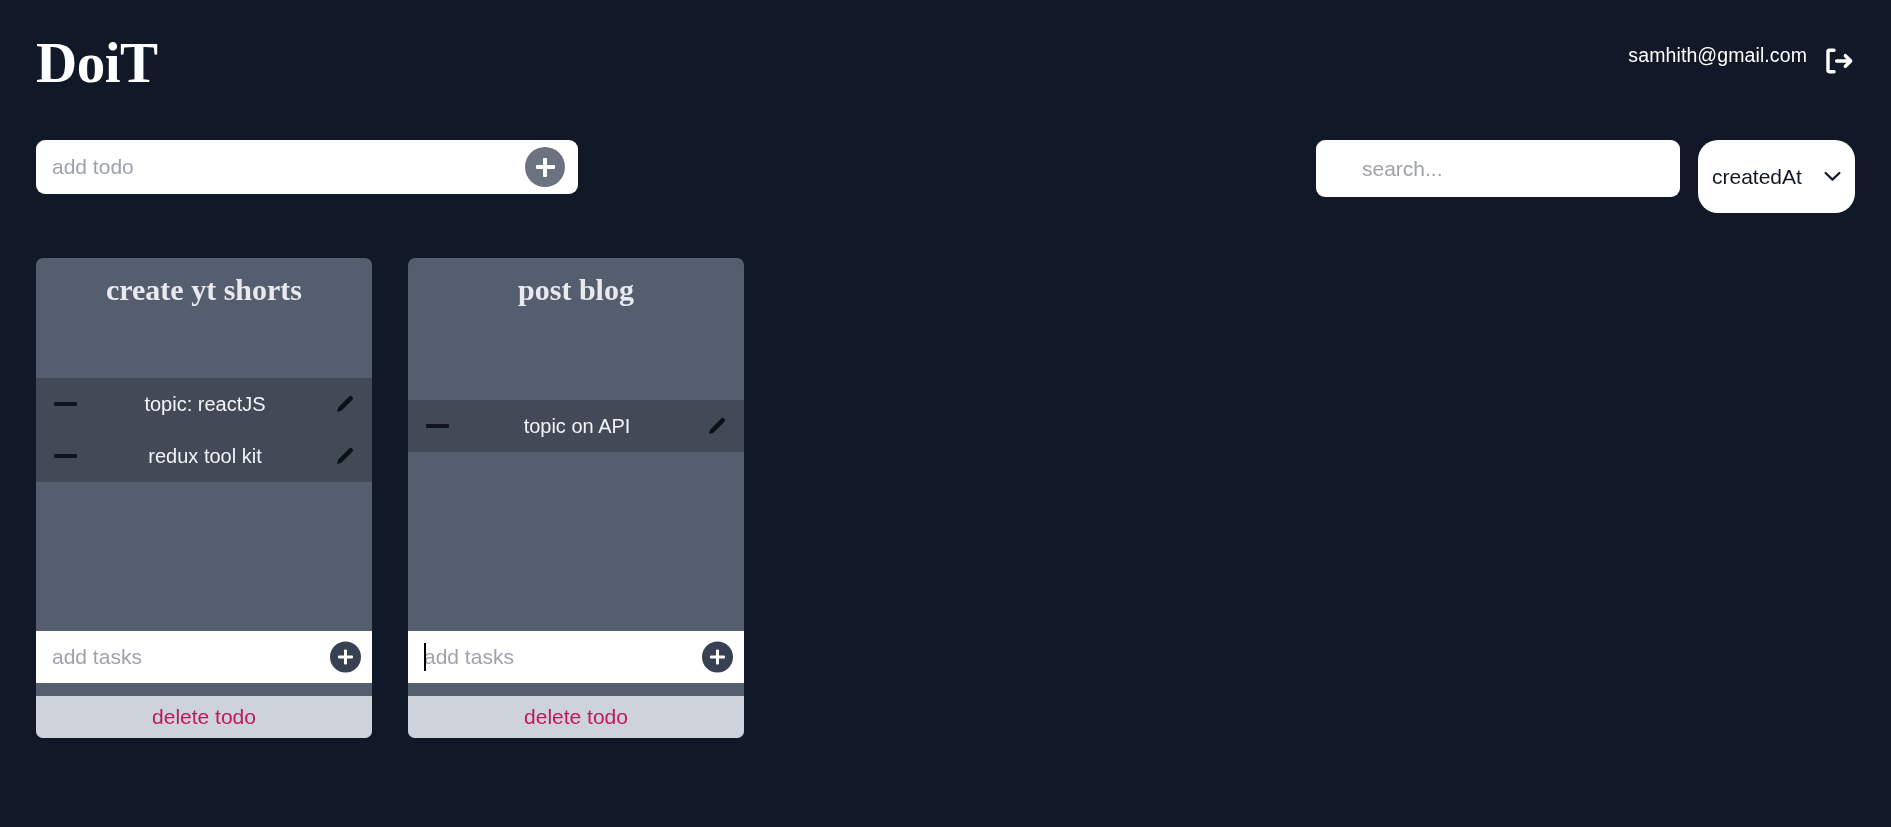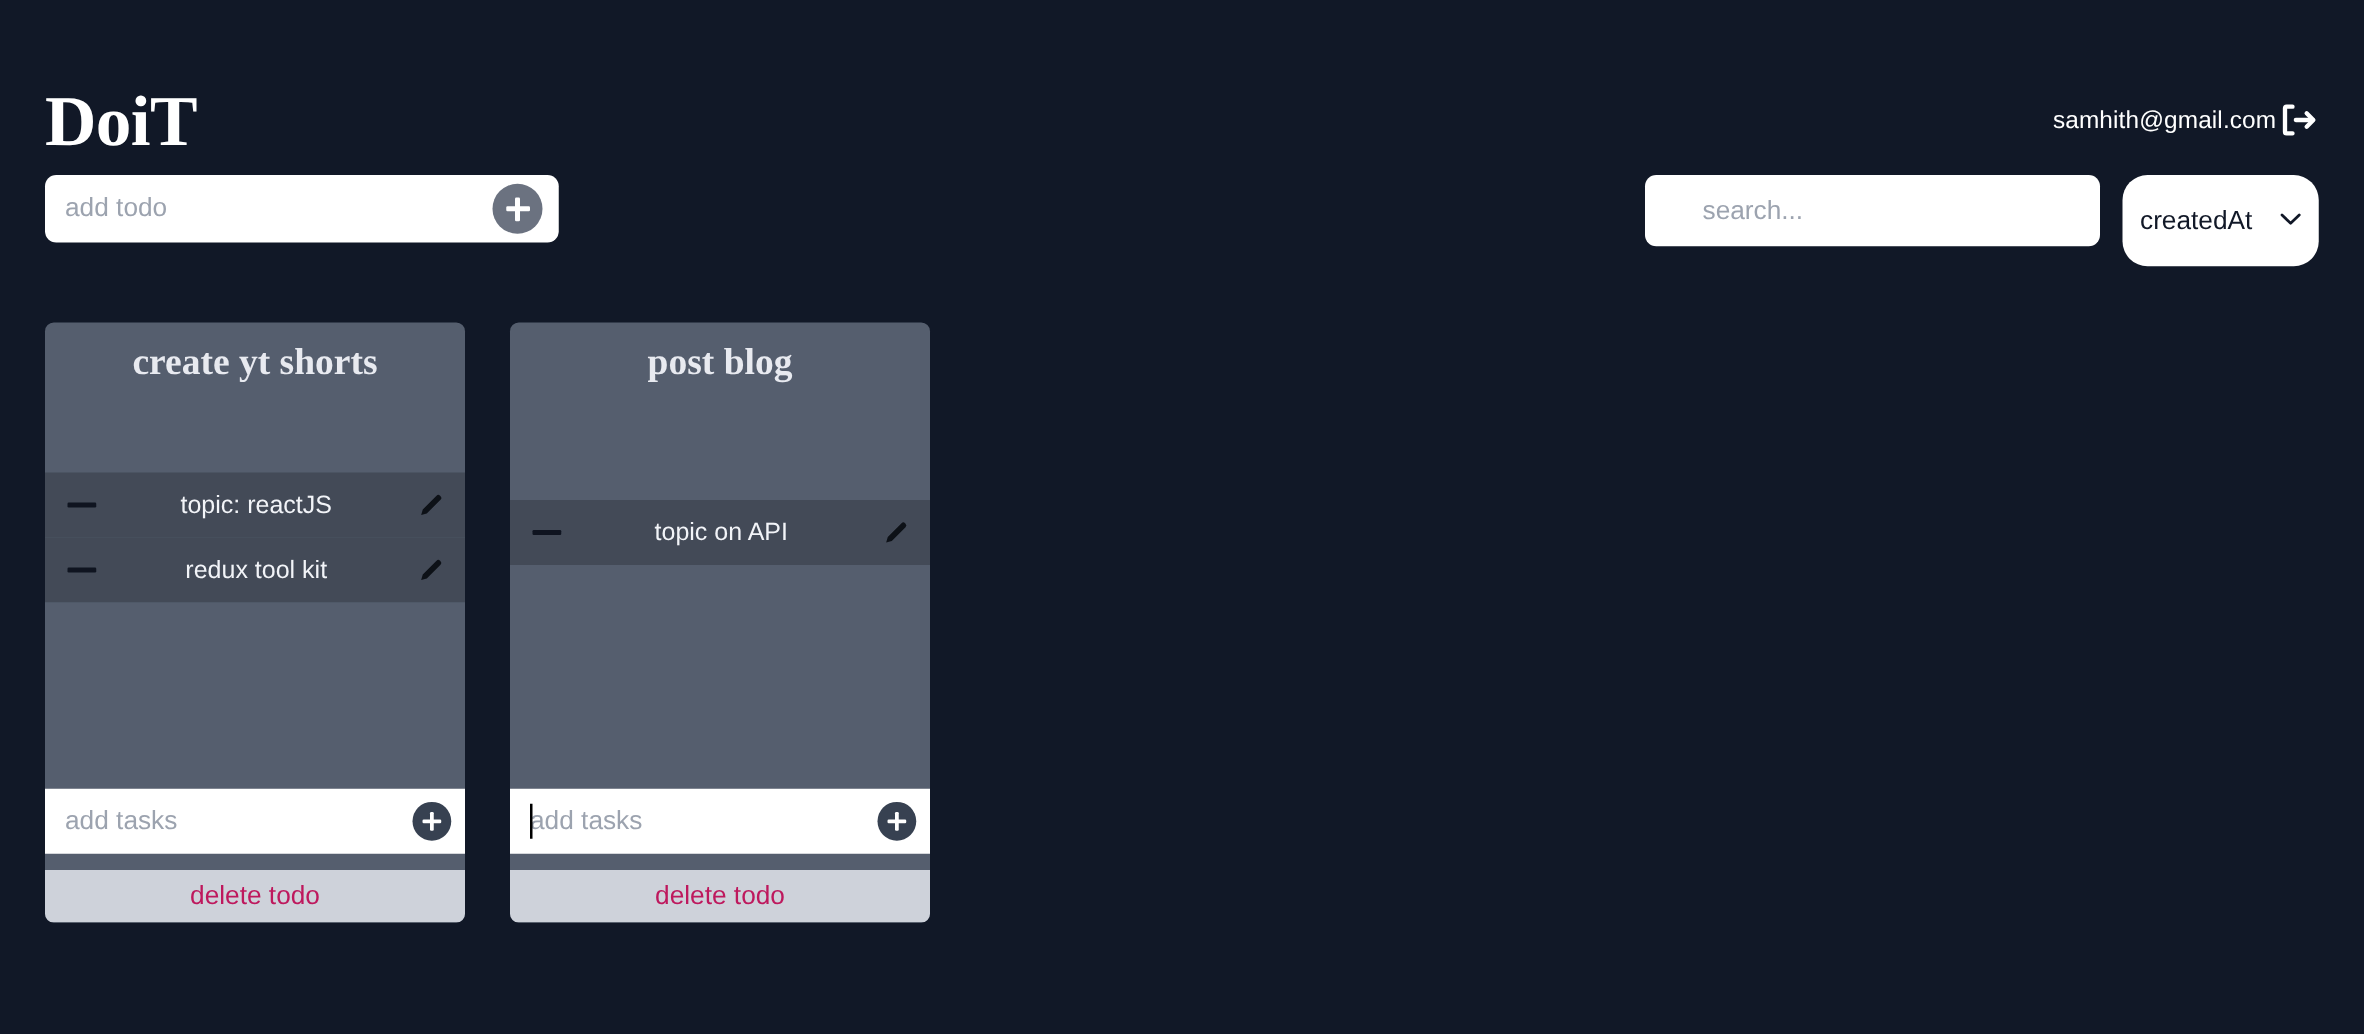"DoiT" .header { margin-top: 35px -> none }
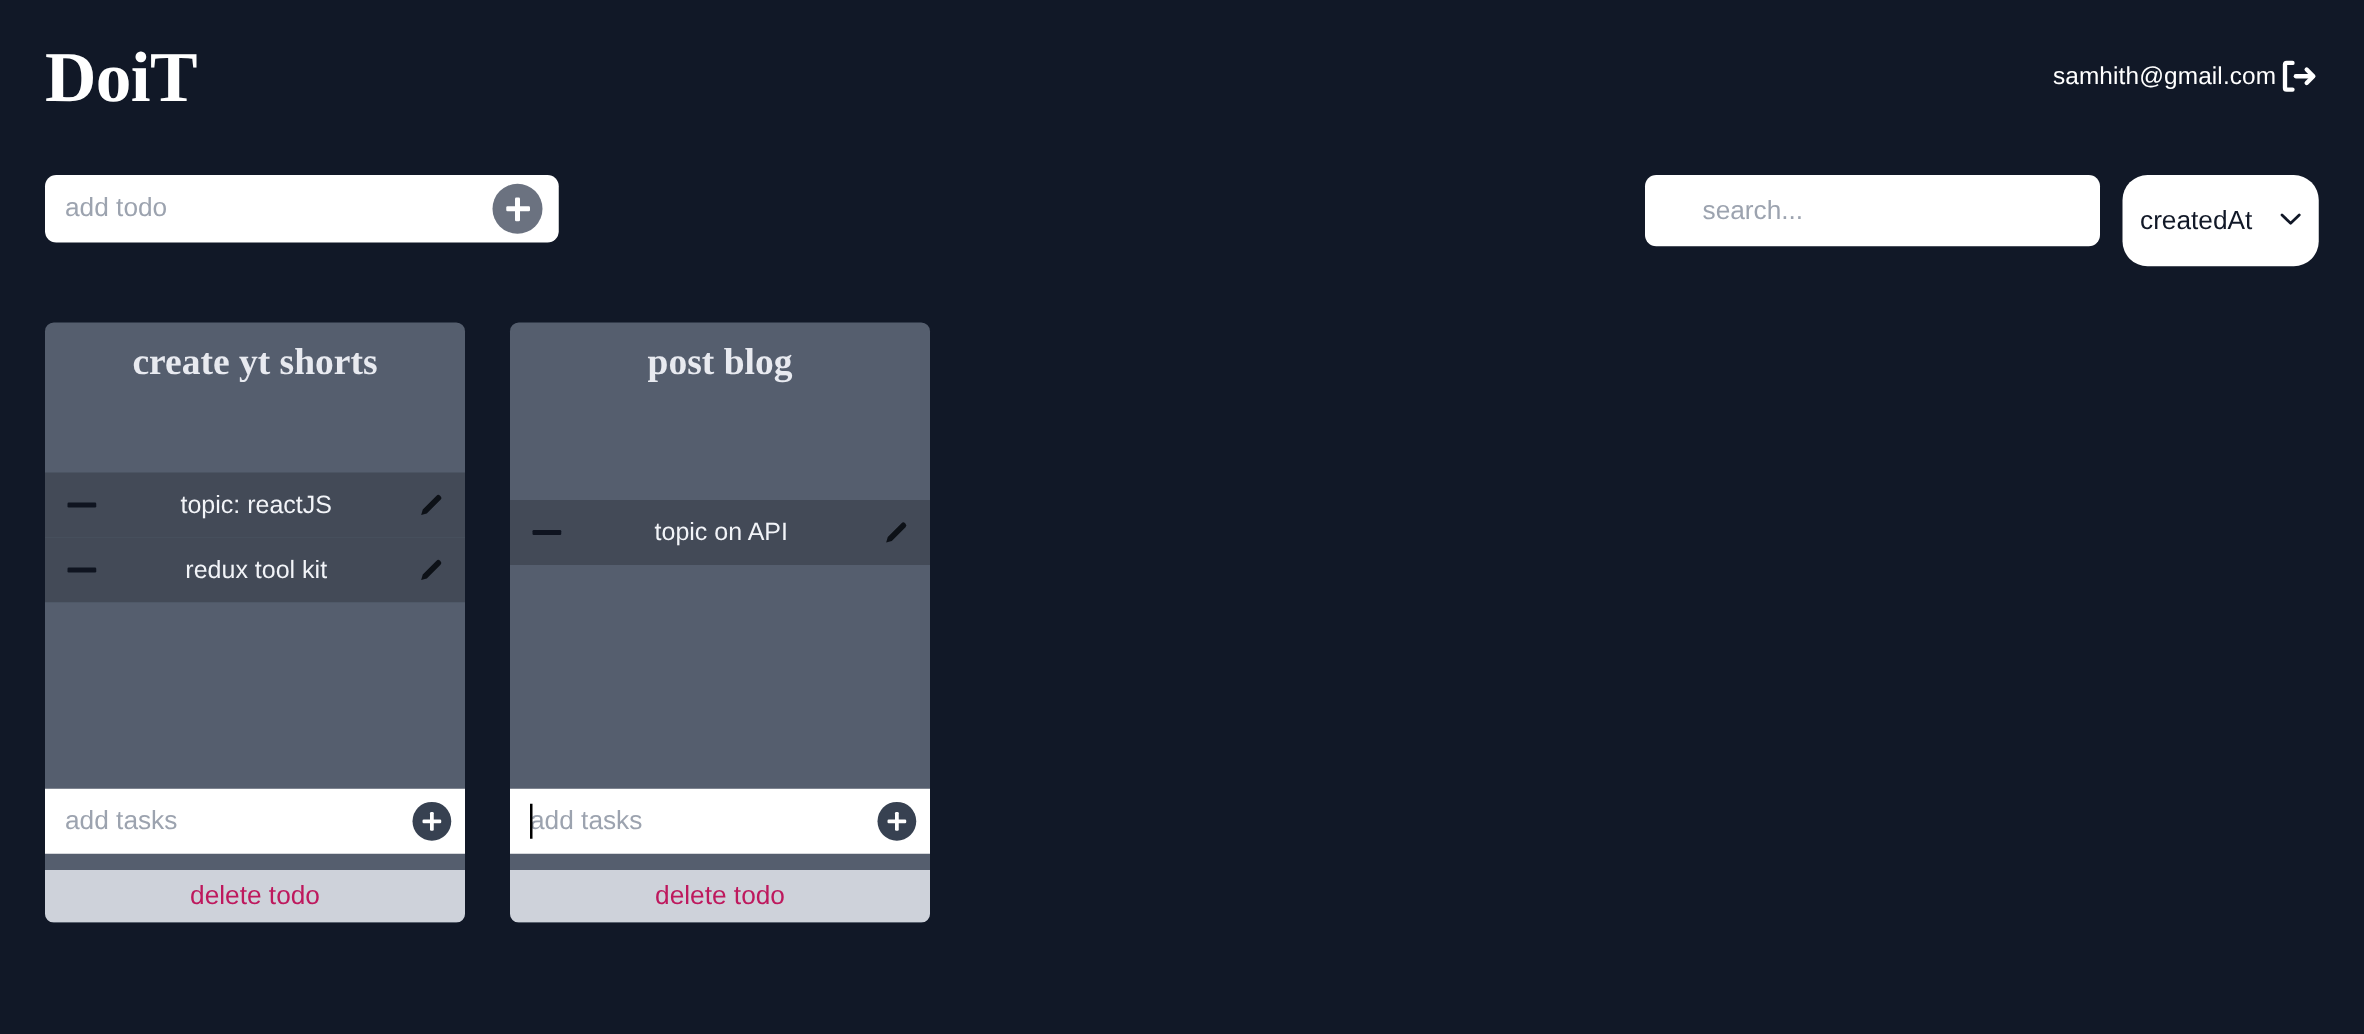"samhith@gmail.com" .user-zone { align-items: center -> flex-start; gap: 0 -> 14px }
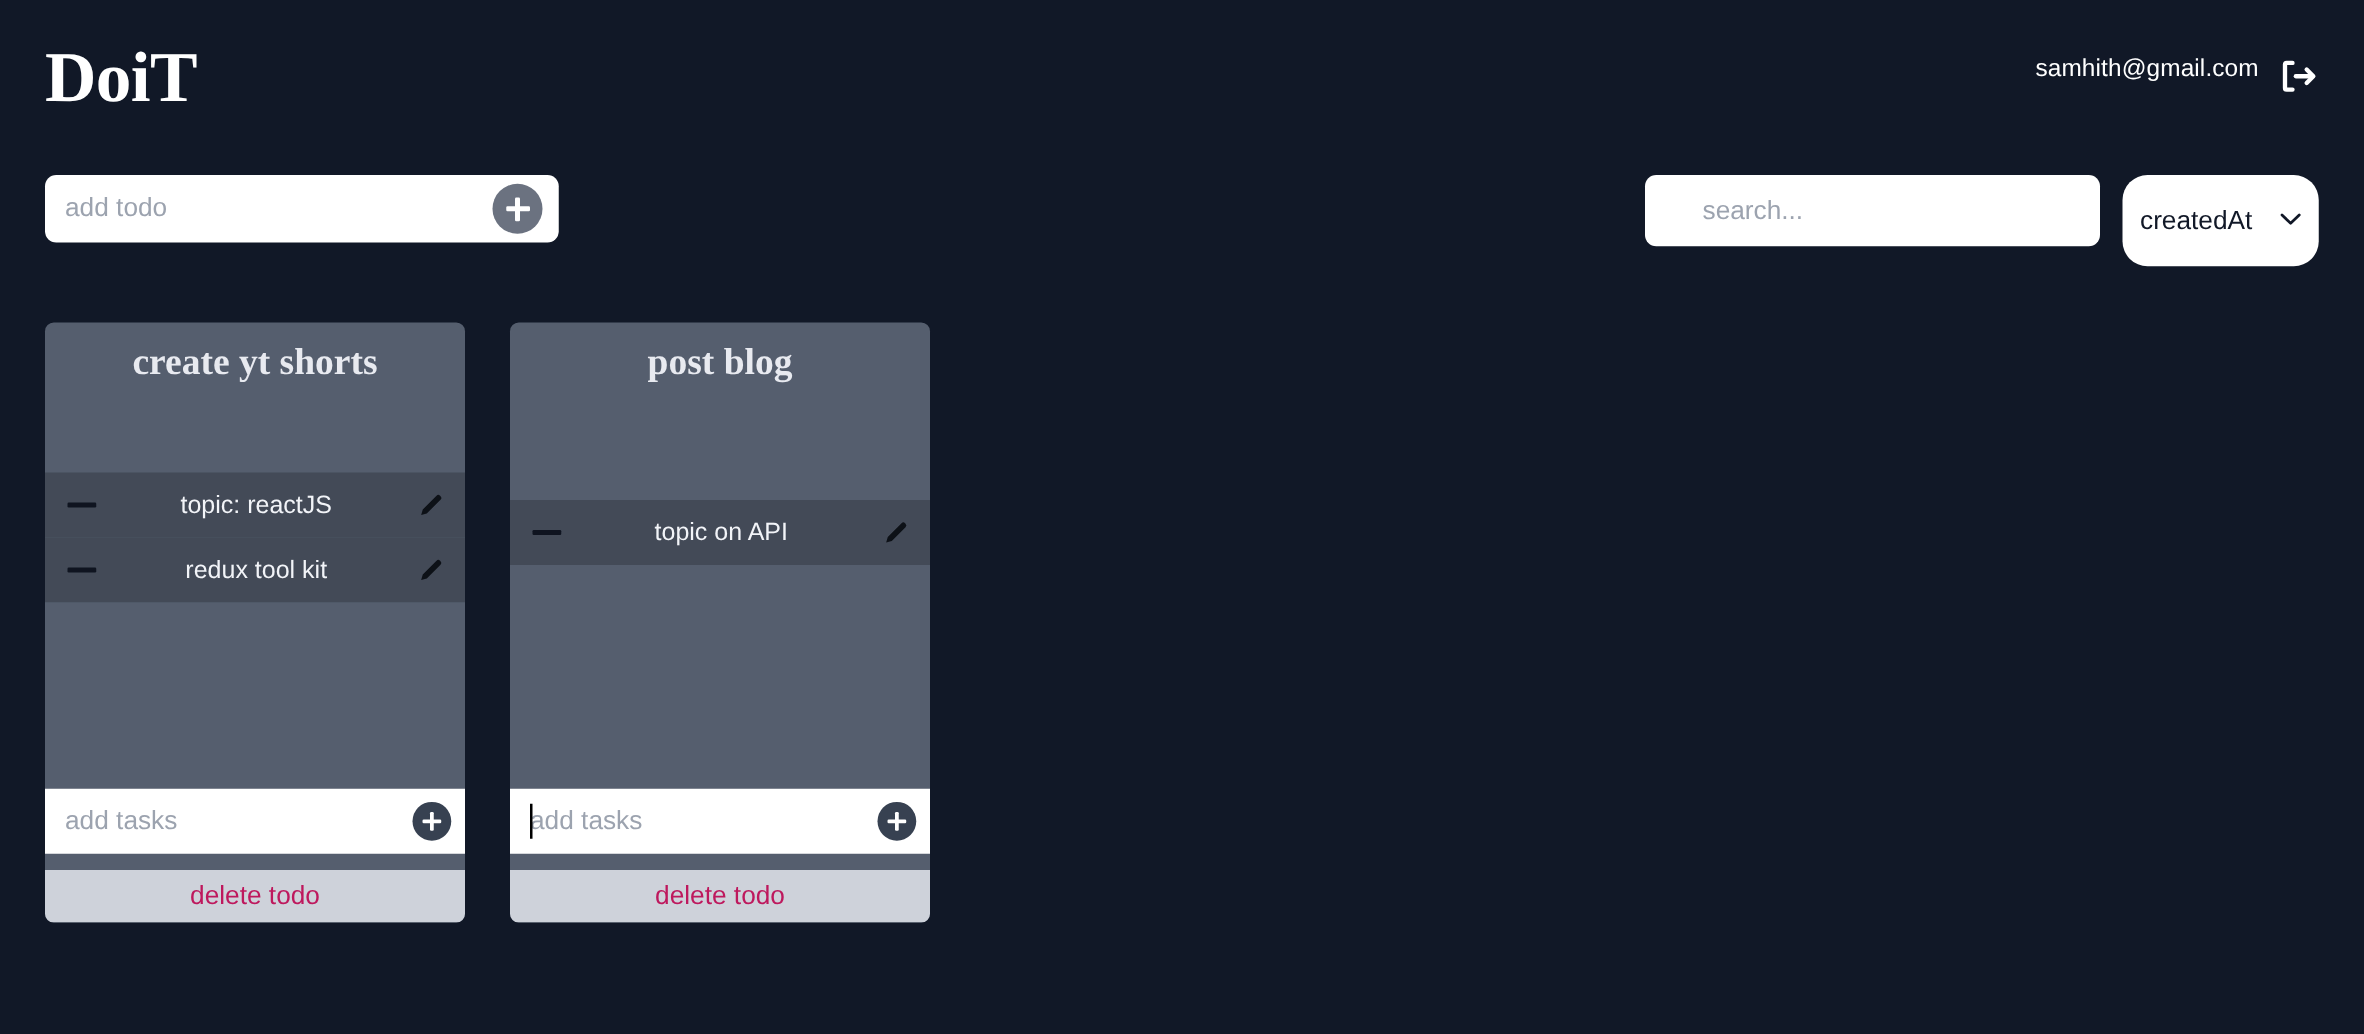"add todo" .add-todo-wrap { width: 411px -> 542px }
